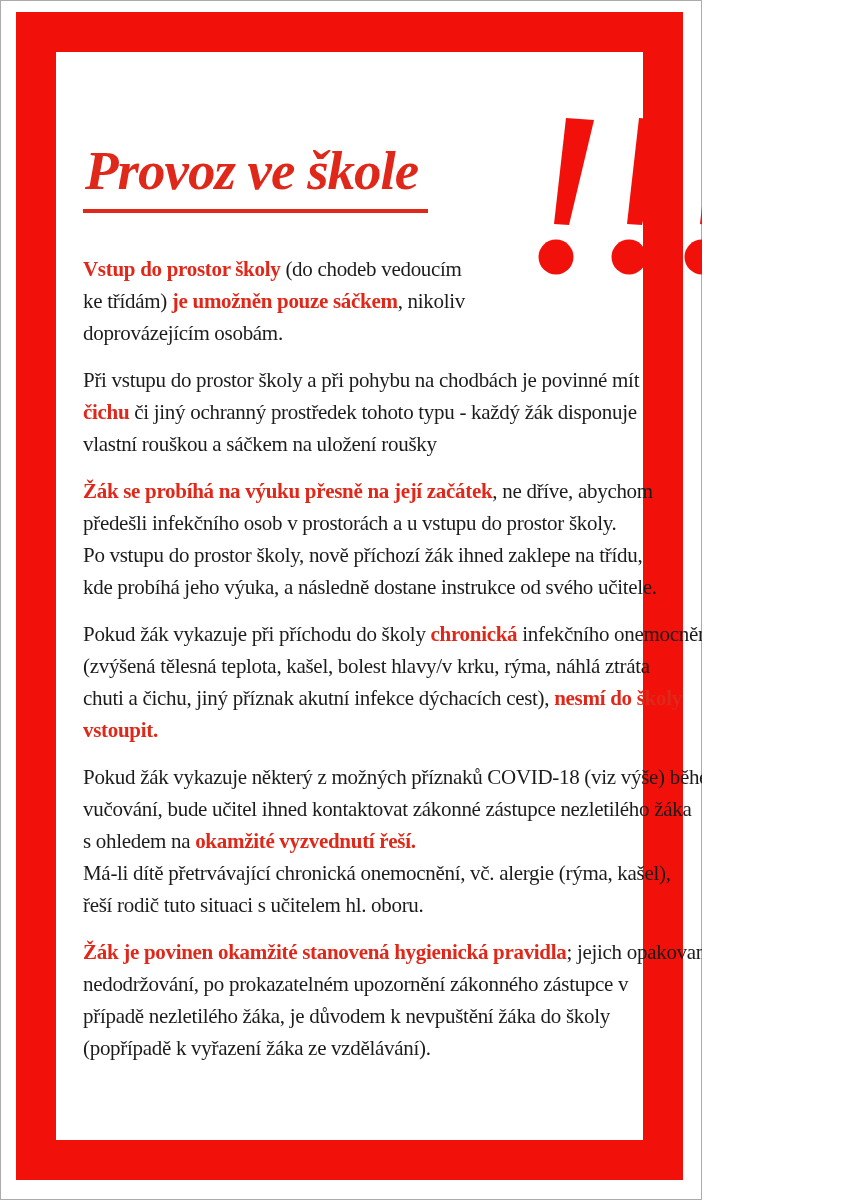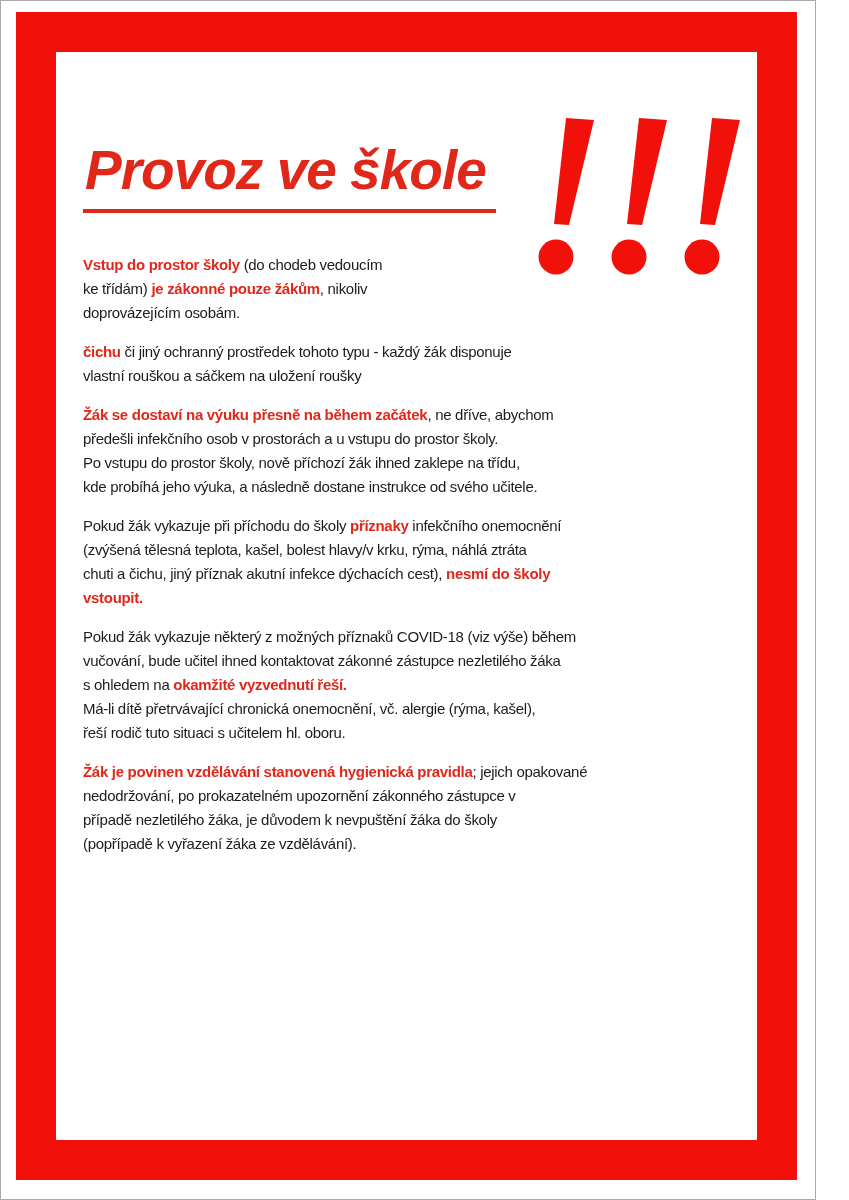"Provoz ve škole" .page { font-family: Liberation Sans, sans-serif -> Liberation Serif, serif; width: 816px -> 702px }
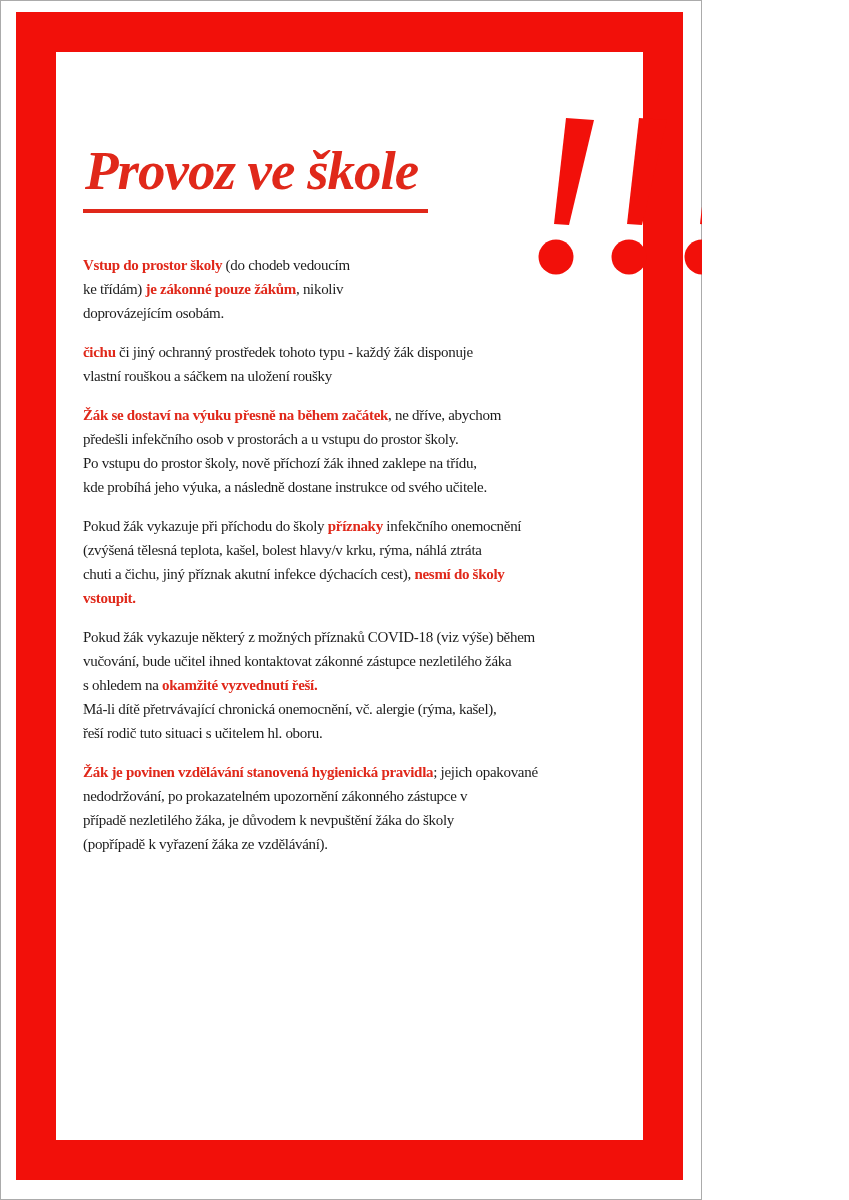"Vstup do prostor školy (do" .para { font-size: 15px -> 21px; line-height: 24px -> 32px }
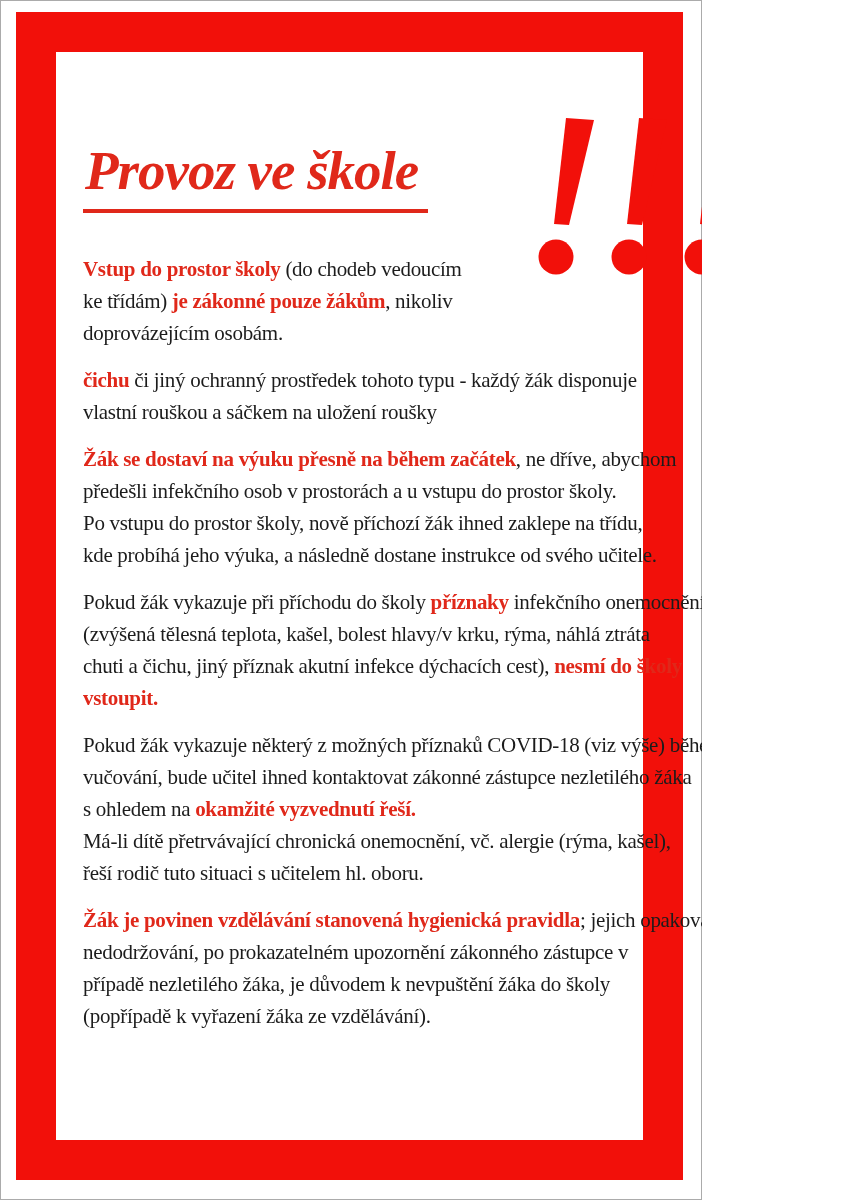"je zákonné pouze žákům" span.seg { text: zákonné pouze žákům -> umožněn pouze sáčkem }
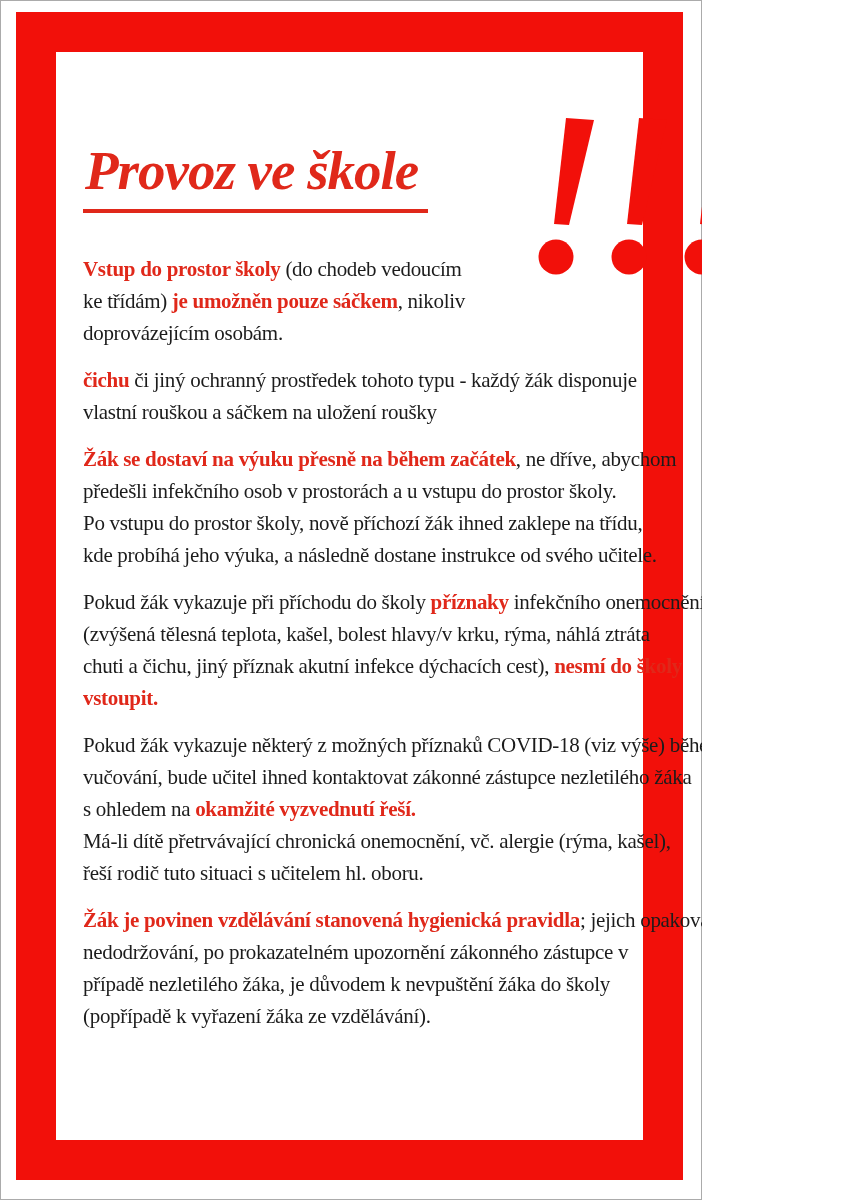"Při vstupu do prostor školy" span.seg { html: none -> <span>Při vstupu do prostor školy a při pohybu na chodbách je povinné mít </span> }
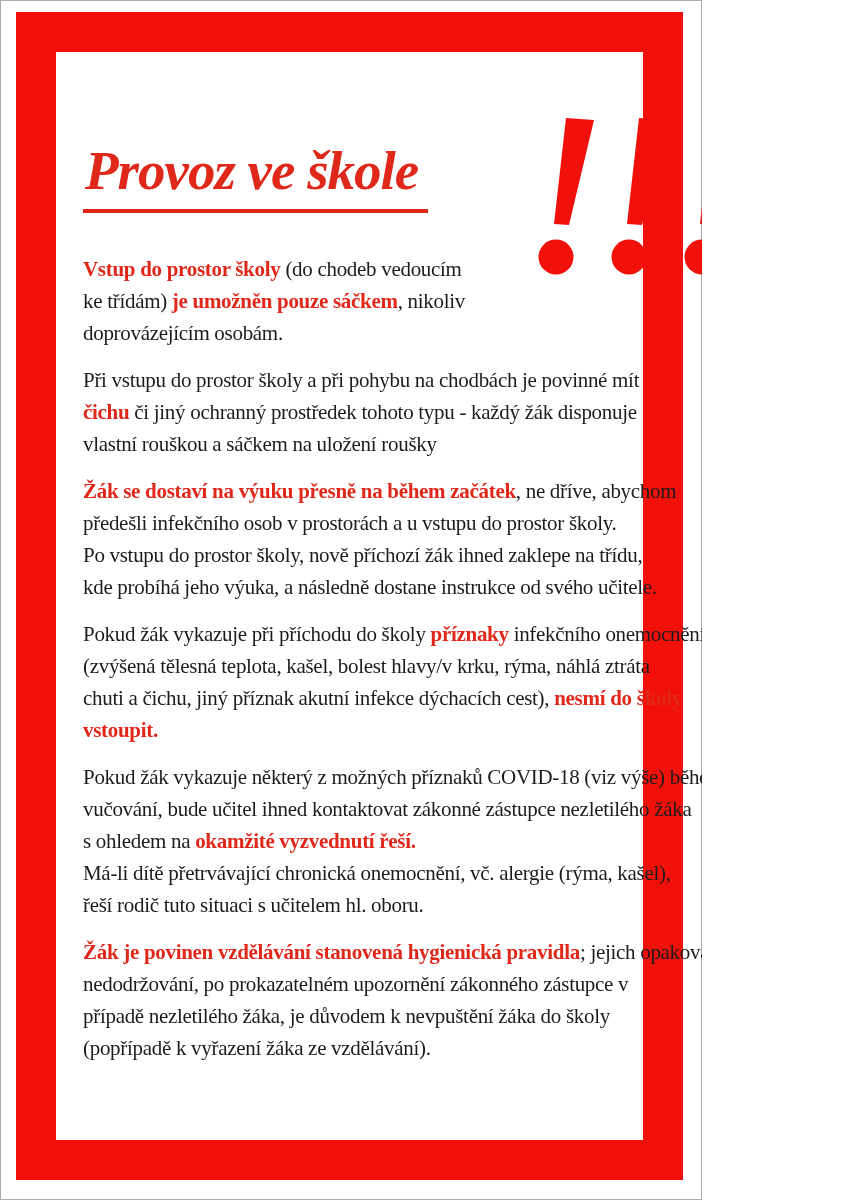"Žák se dostaví na výuku" span.seg { text: dostaví na výuku přesně na během -> probíhá na výuku přesně na její }
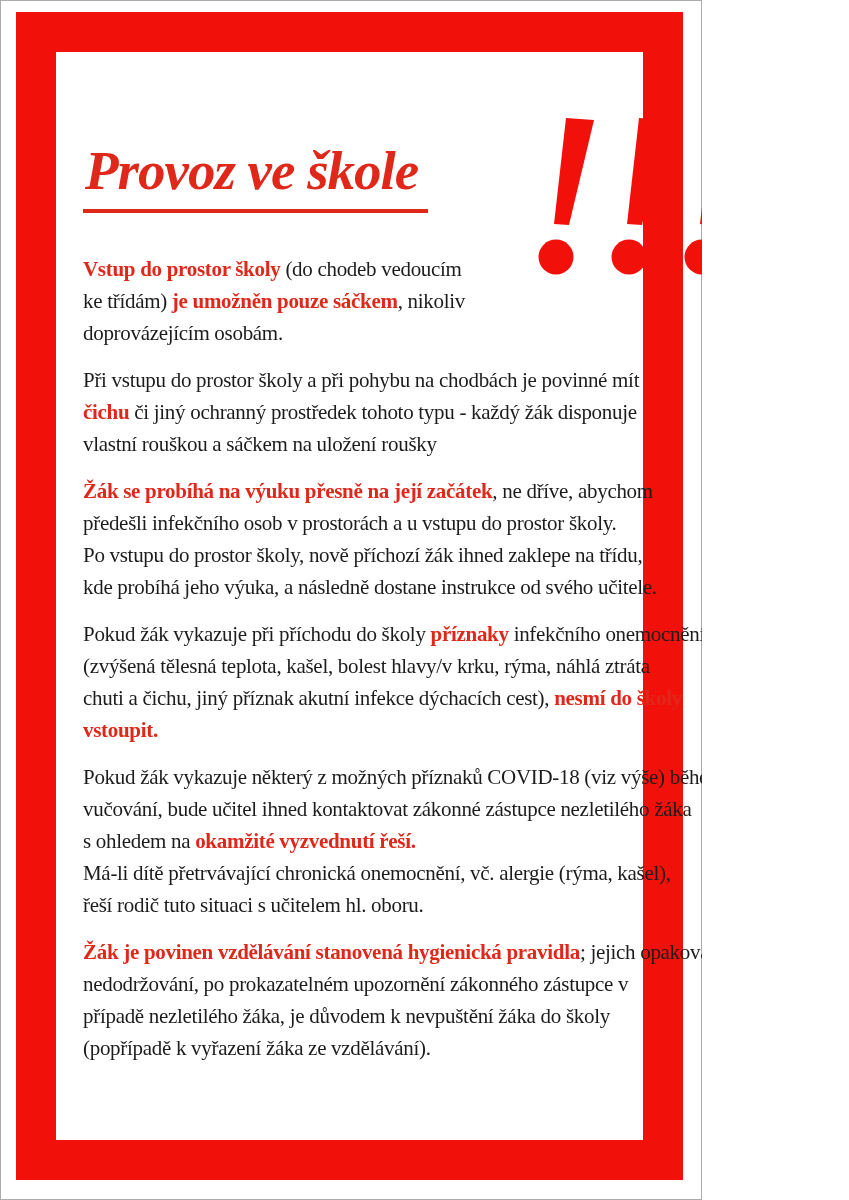"příznaky" span.seg { text: příznaky -> chronická }
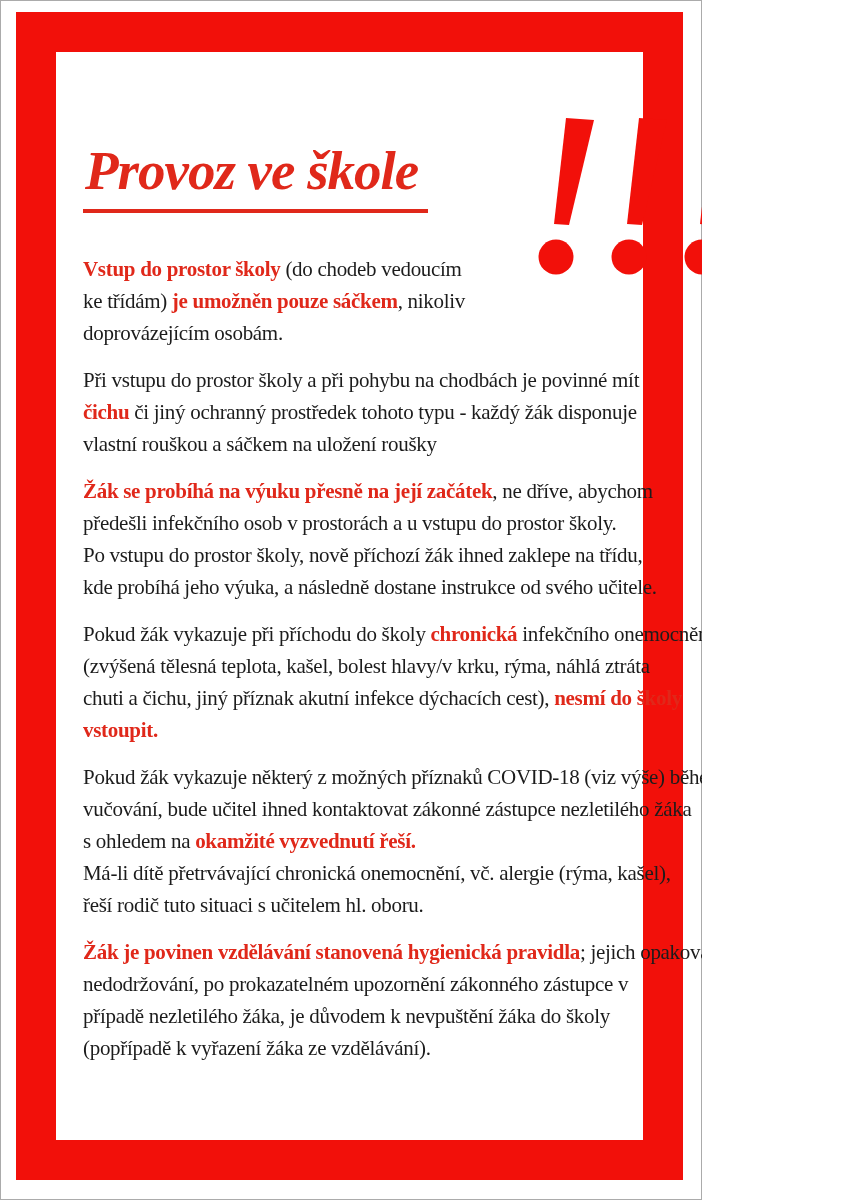"Žák je povinen vzdělávání stanovená" span.seg { text: vzdělávání -> okamžité }
